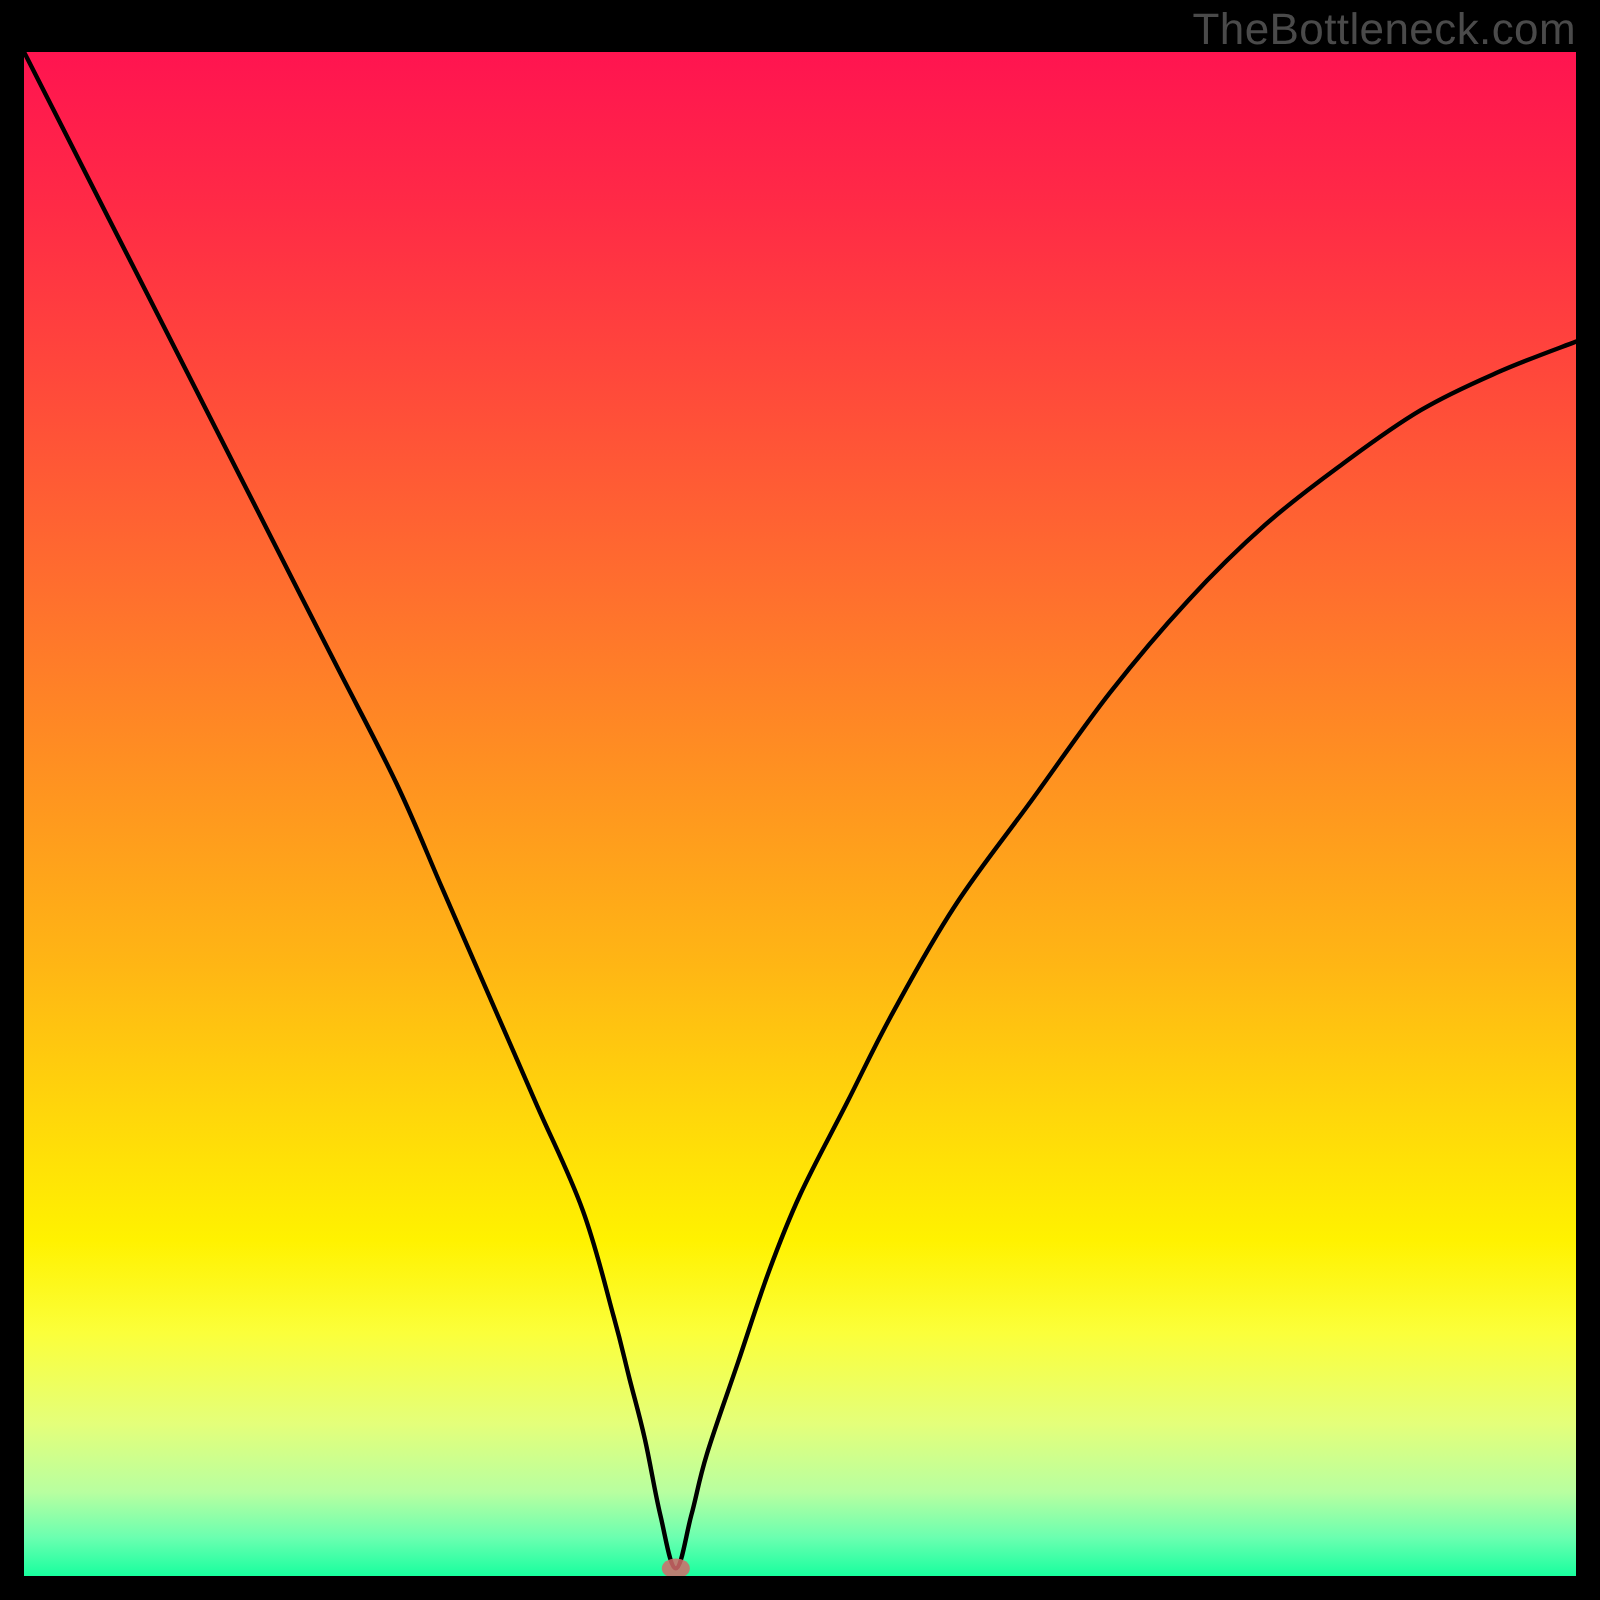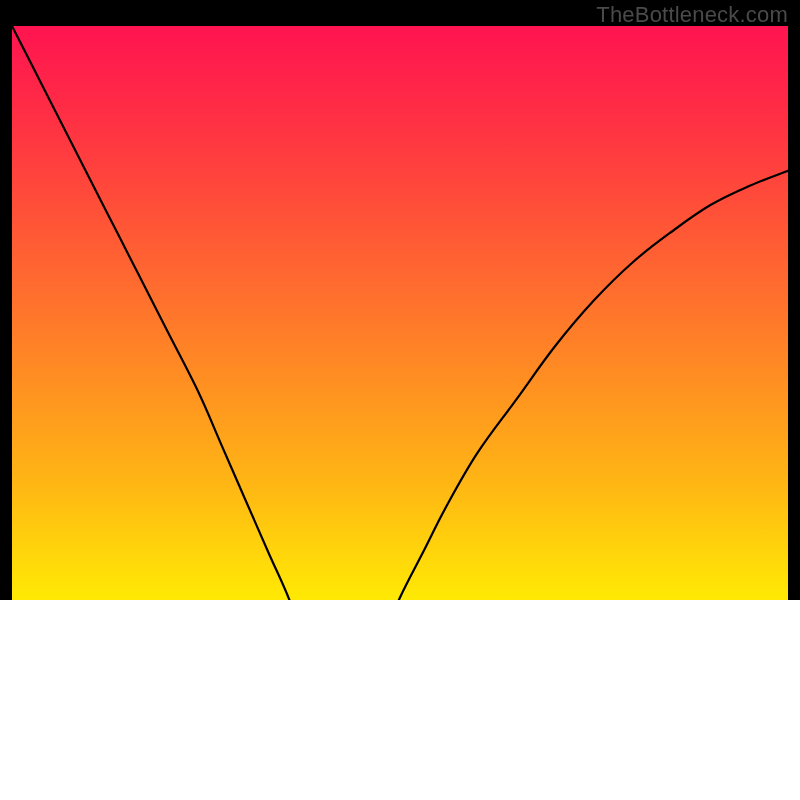"TheBottleneck.com" .outer { height: 600px -> 800px }
